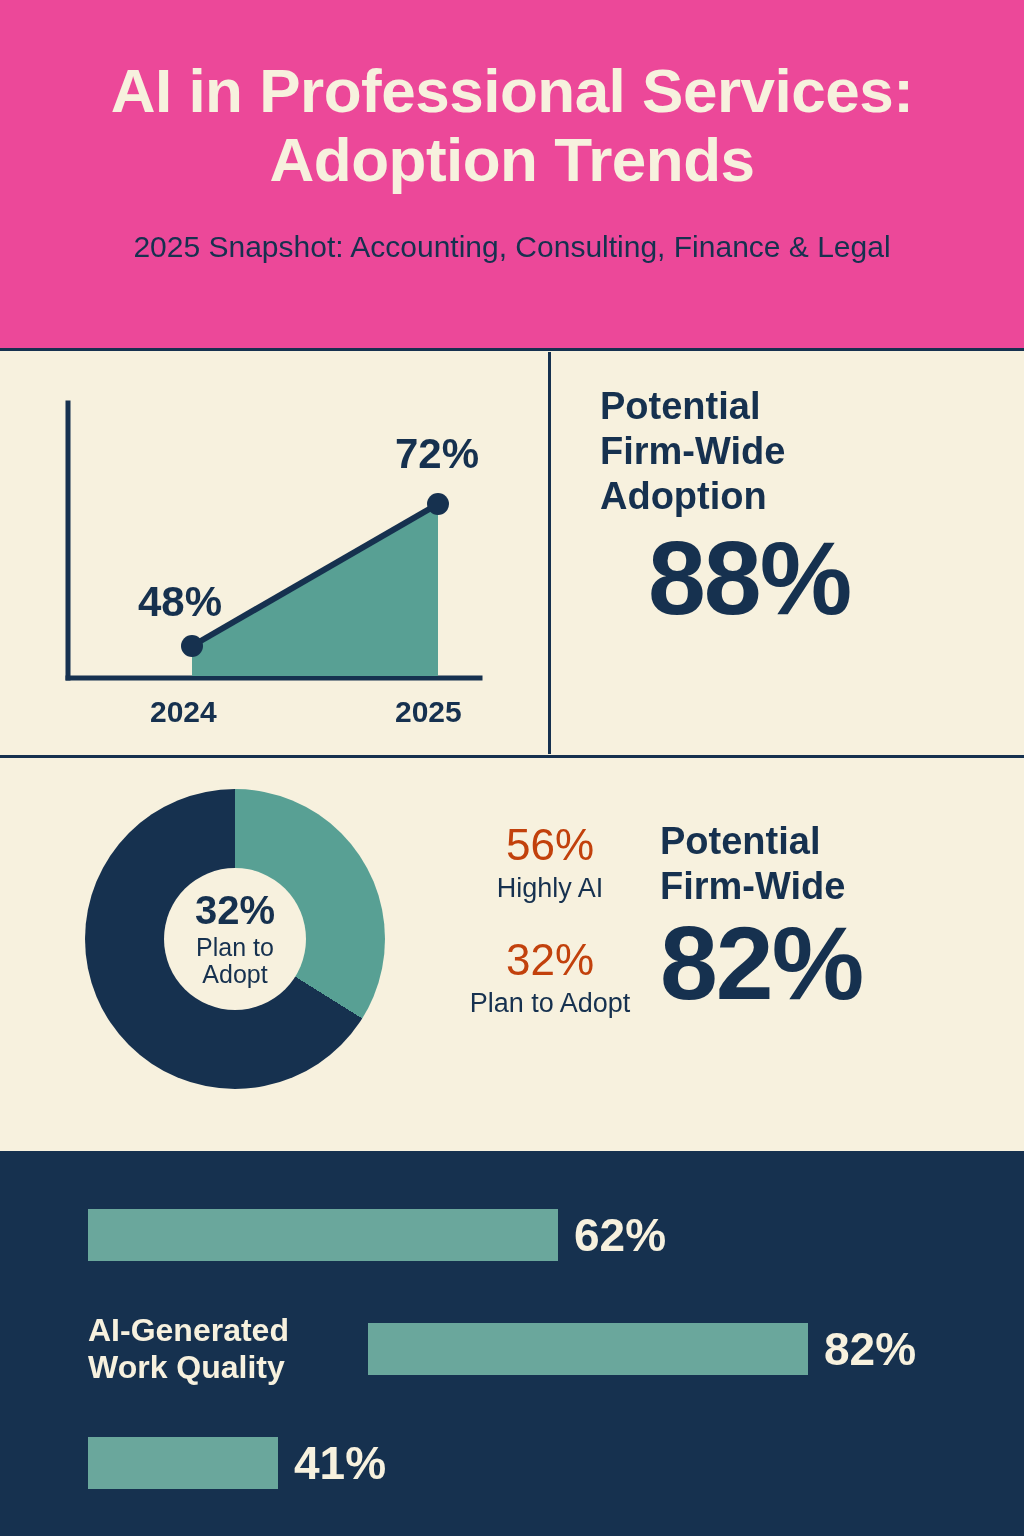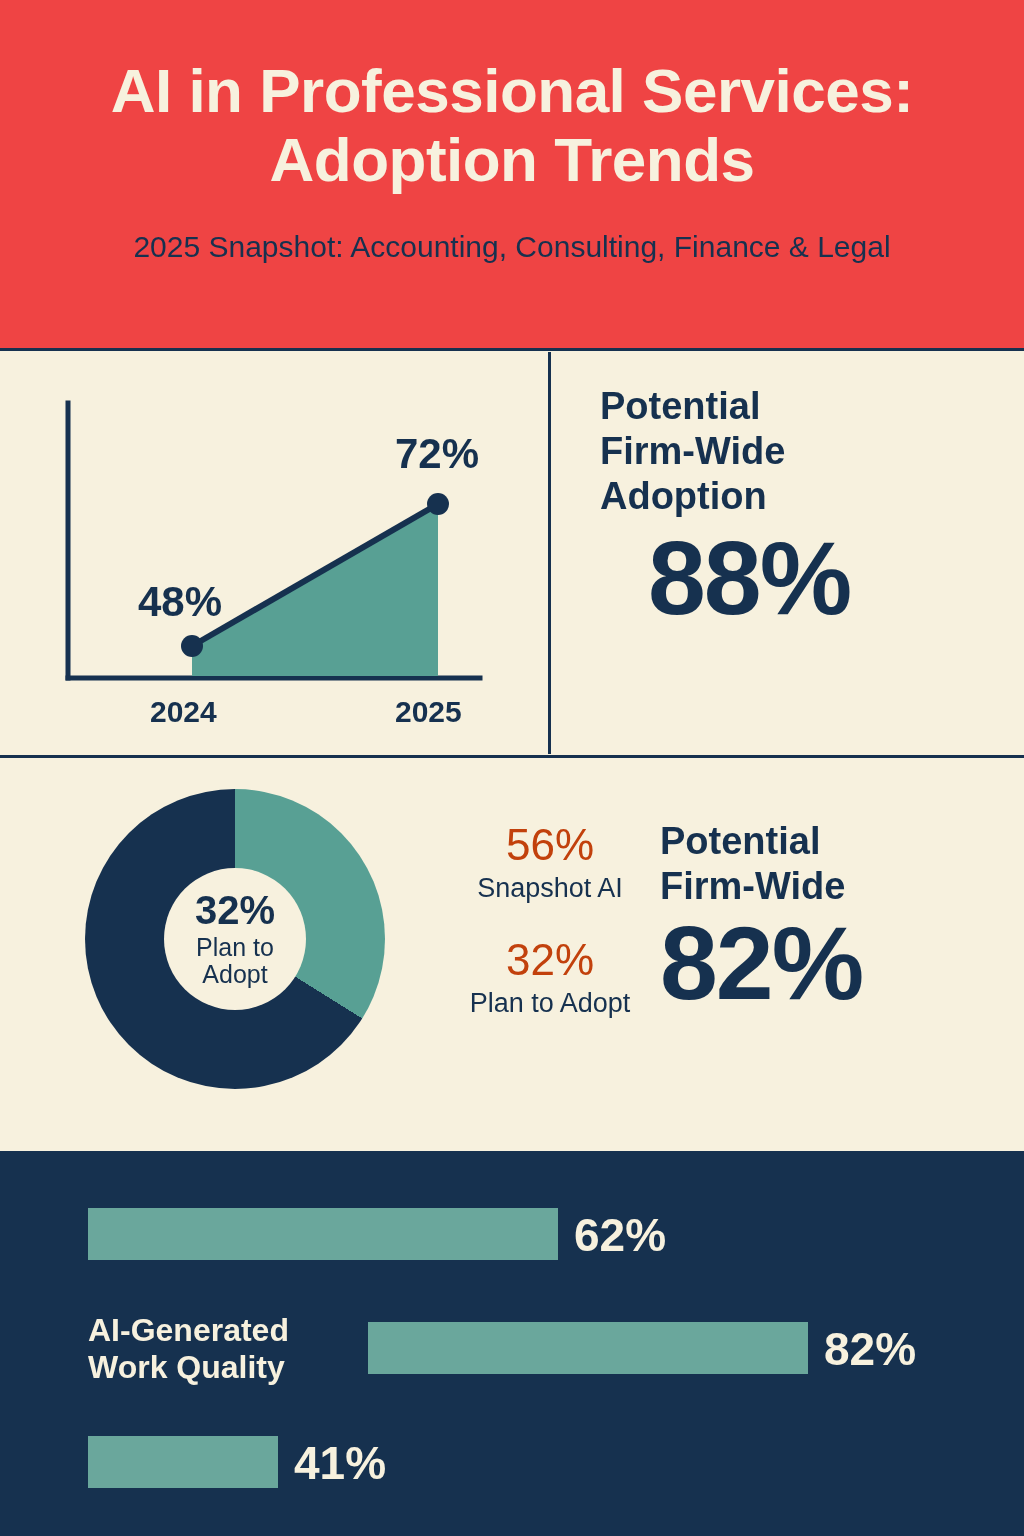"AI in Professional Services:" .header { background: #ef4444 -> #ec4899 }
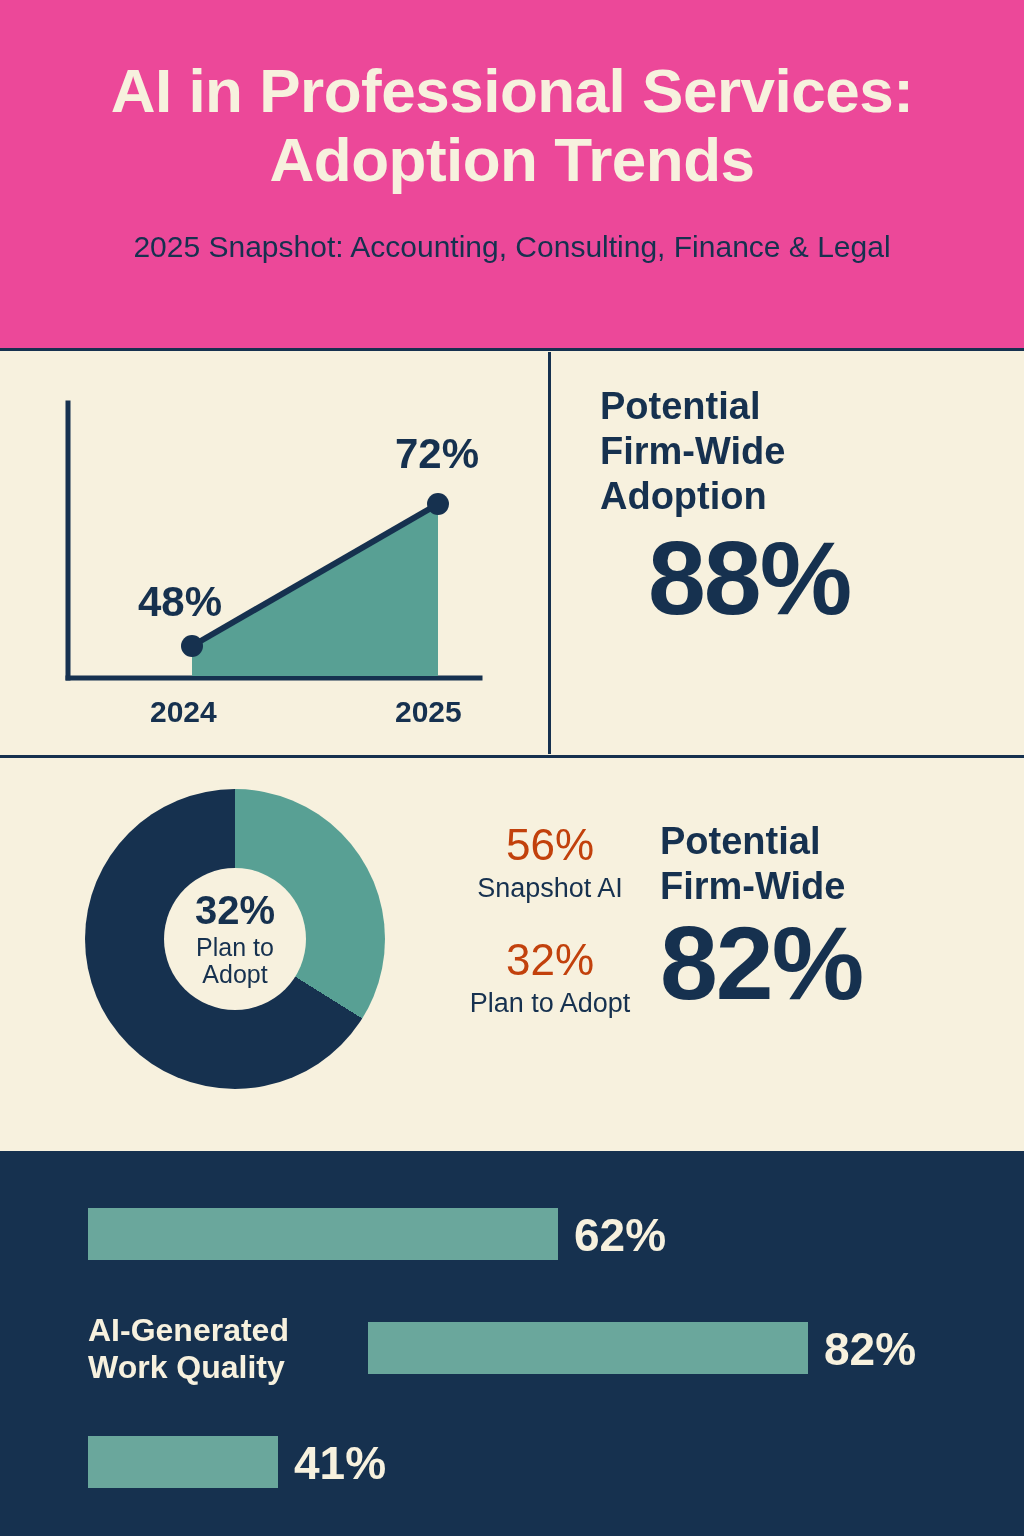"Snapshot AI" div.legend-label { text: Snapshot -> Highly }
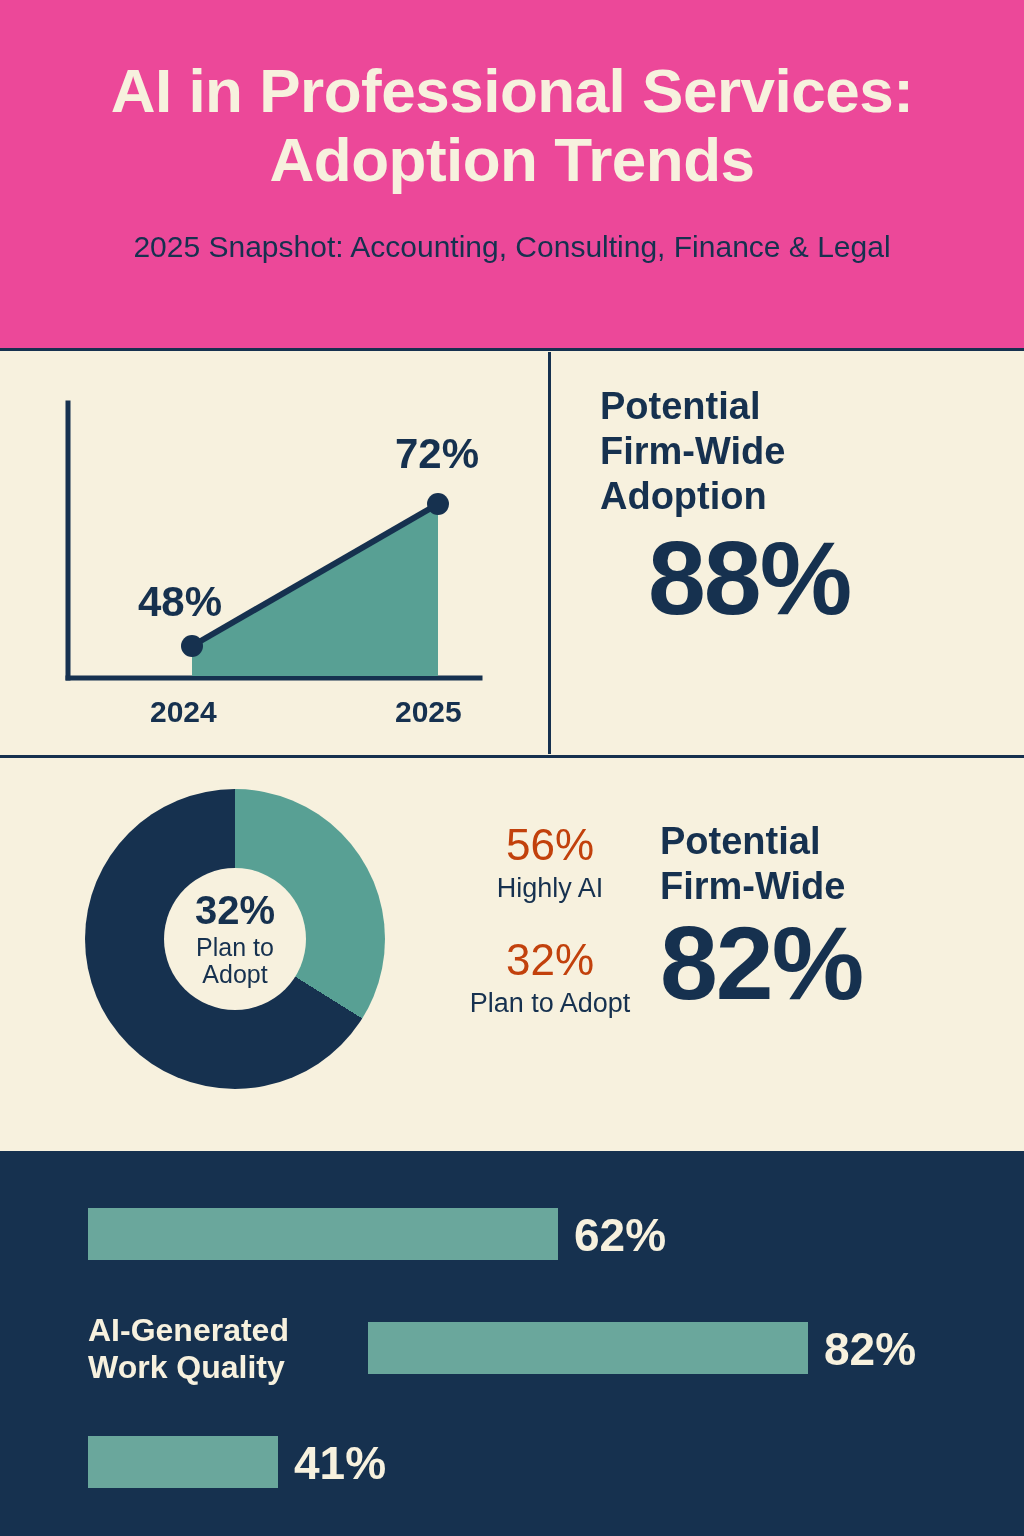"62%" .bar-track { align-items: flex-start -> center }
